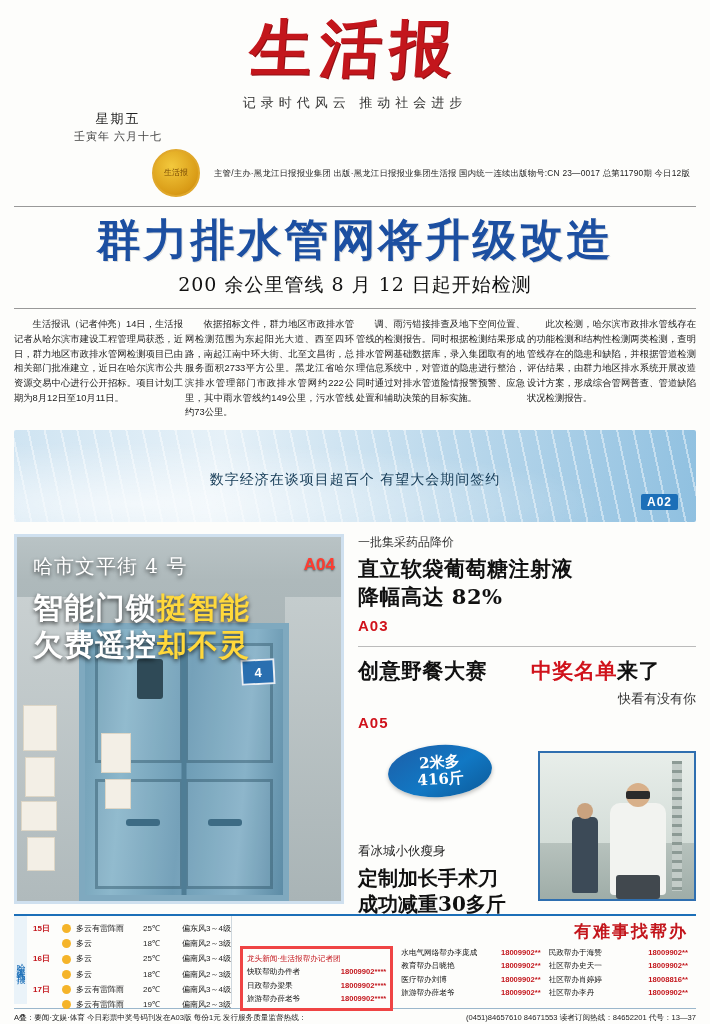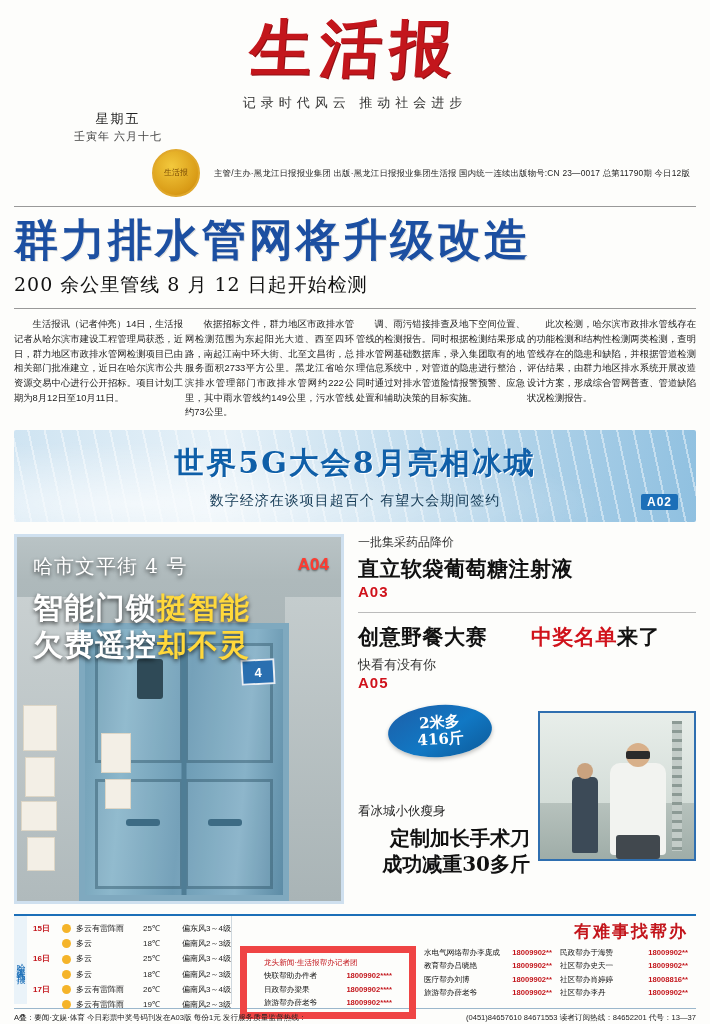"群力排水管网将升级改造" .headline-zone { text-align: none -> center }
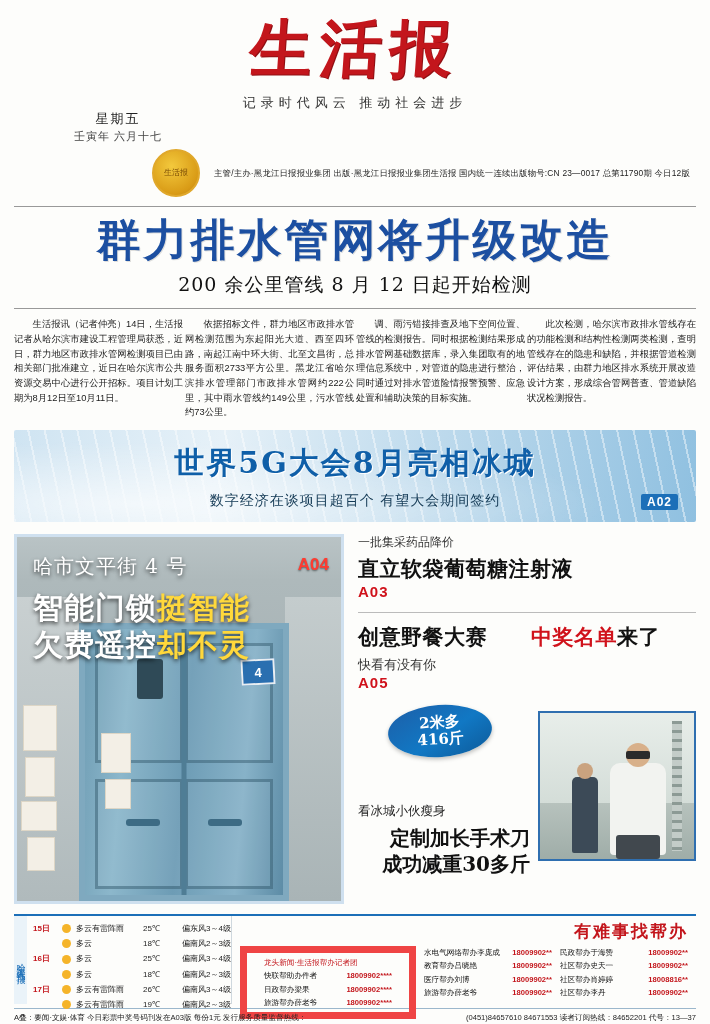"世界5G大会8月亮相冰城" div.banner5g-title { html: <div>世界5G大会8月亮相冰城</div> -> none }
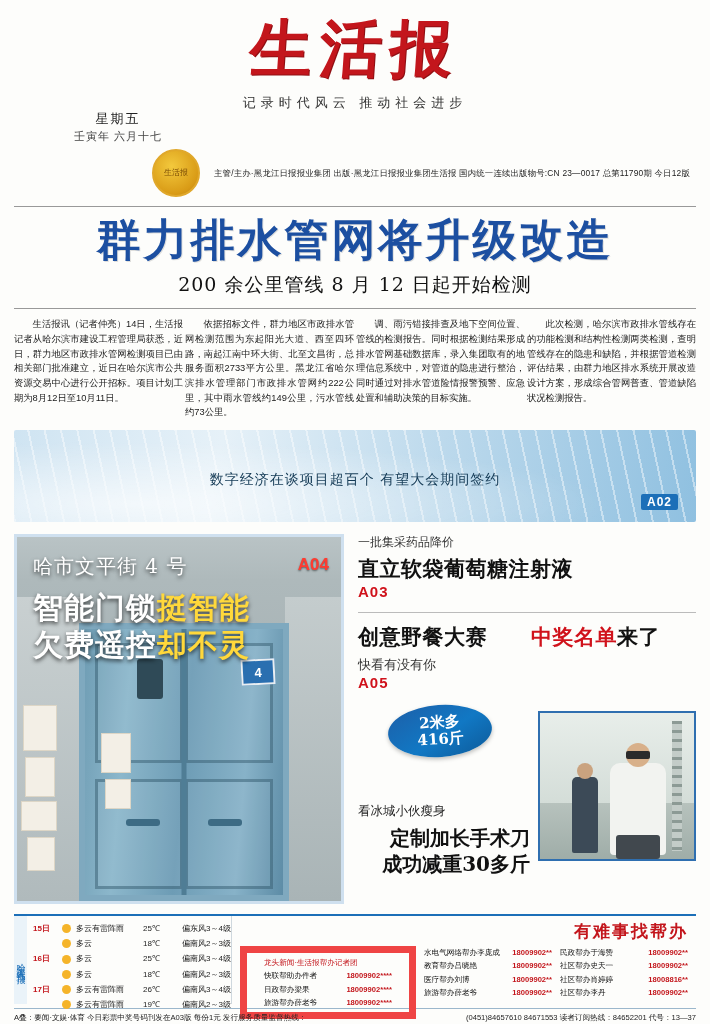"A04" .ol-page { right: 12px -> 6px }
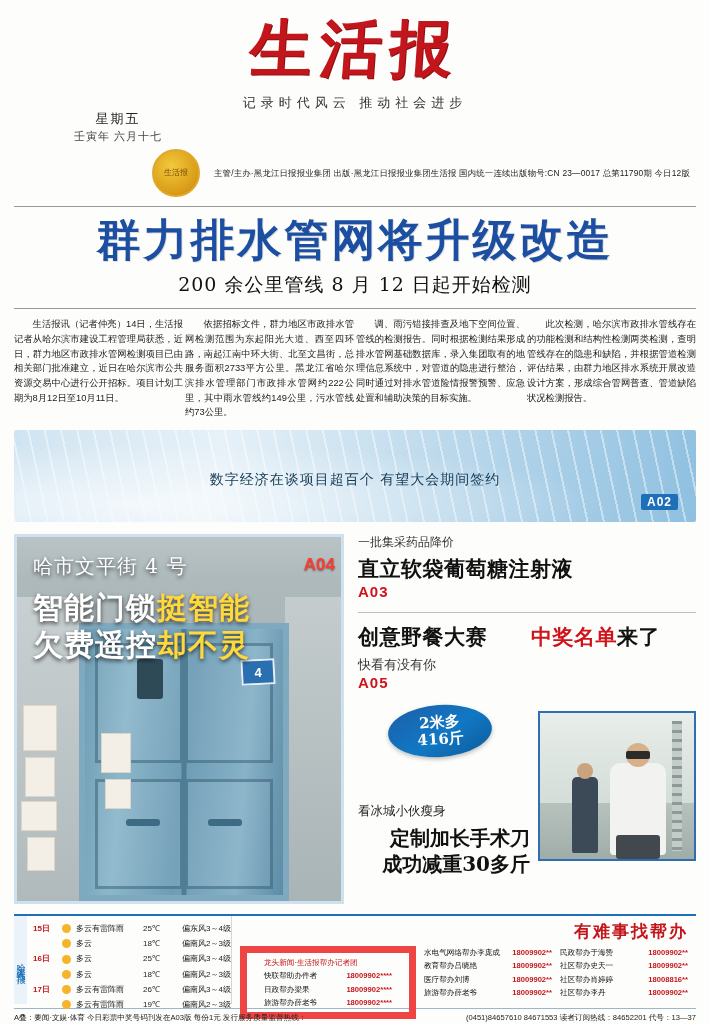"降幅高达 82%" span { html: none -> <span>降幅高达 82%</span> }
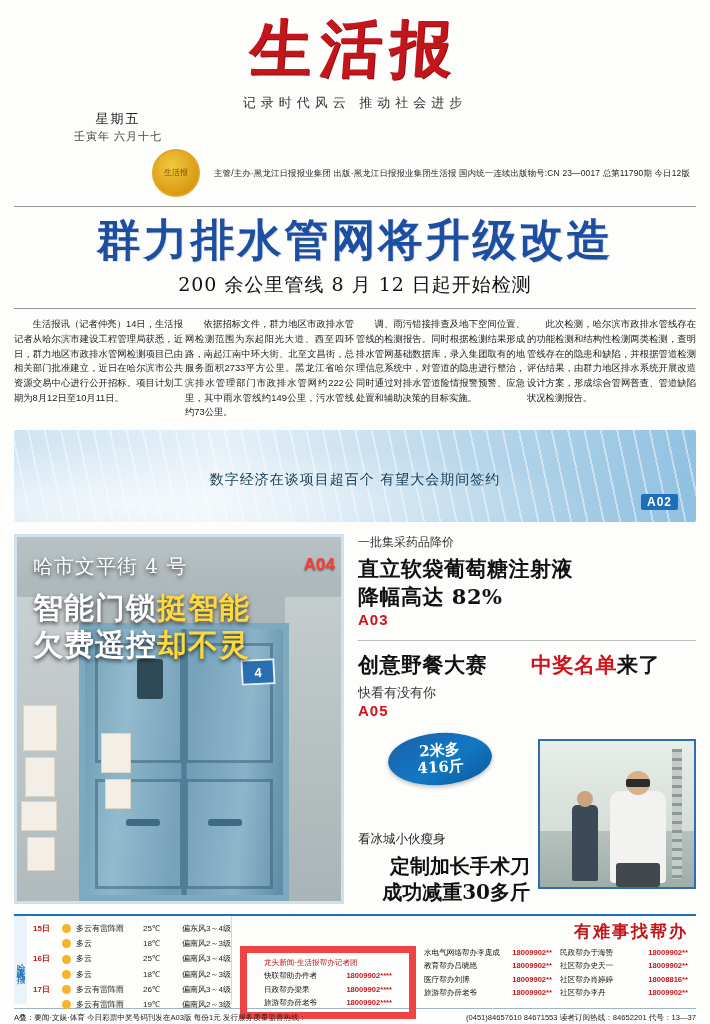"A03" .page-ref-red { margin-top: none -> 6px }
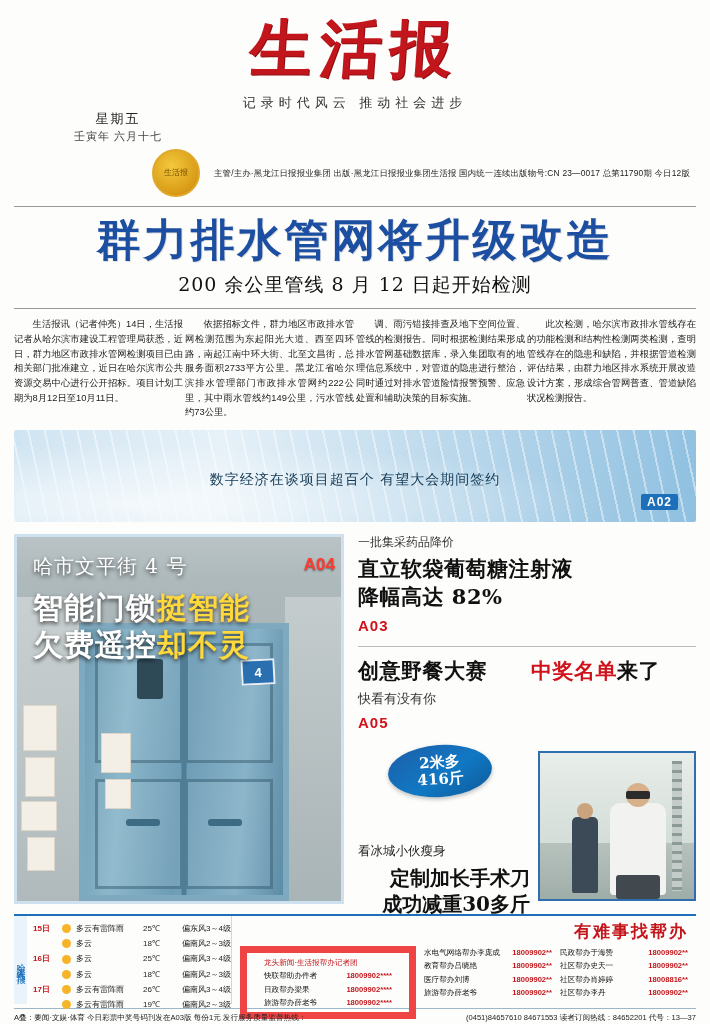"快看有没有你" .story-sub { text-align: none -> right }
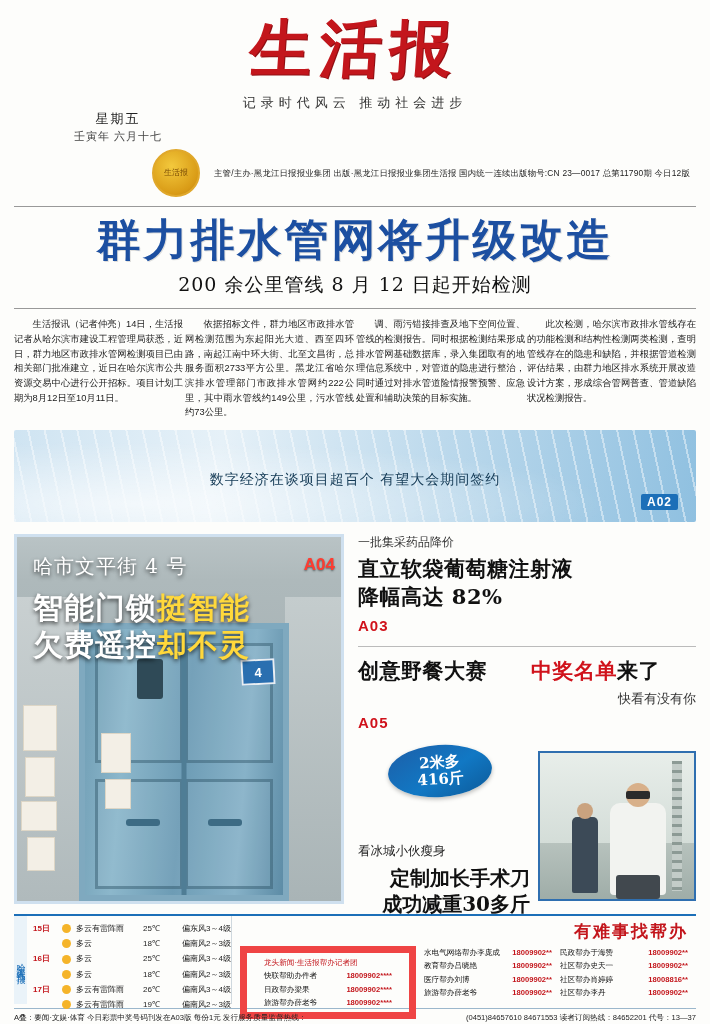"定制加长手术刀" .slim-title { text-align: right -> none }
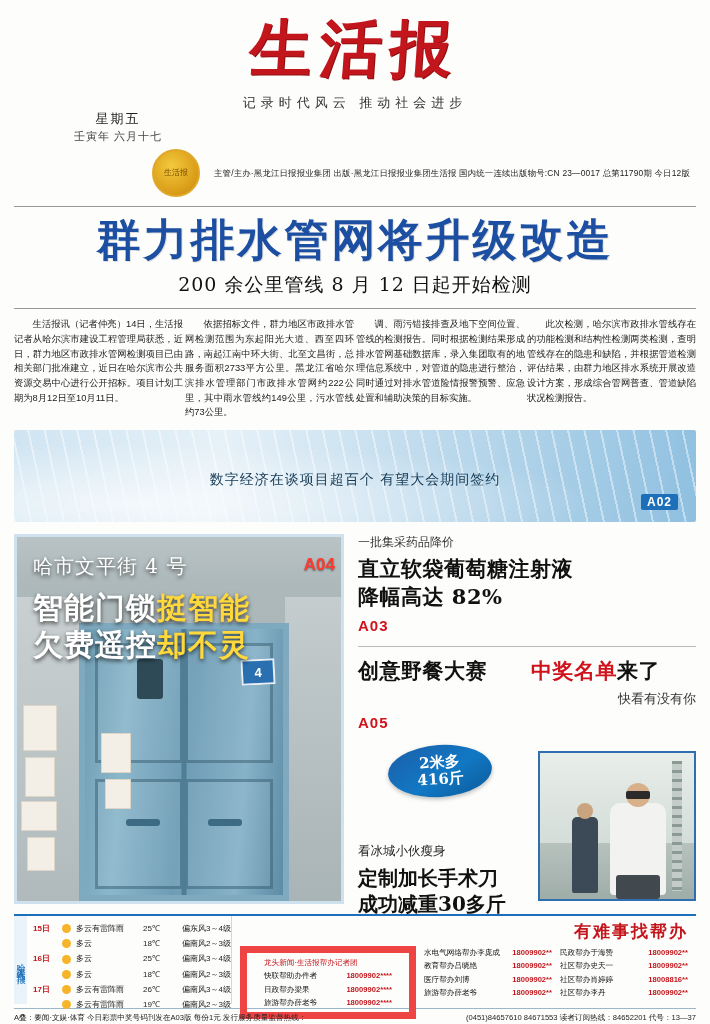"龙头新闻·生活报帮办记者团" .help-col.boxed { border: 7px solid #ef4444 -> 3px solid #ef4444; padding: 3px 17px -> 3px 4px }
